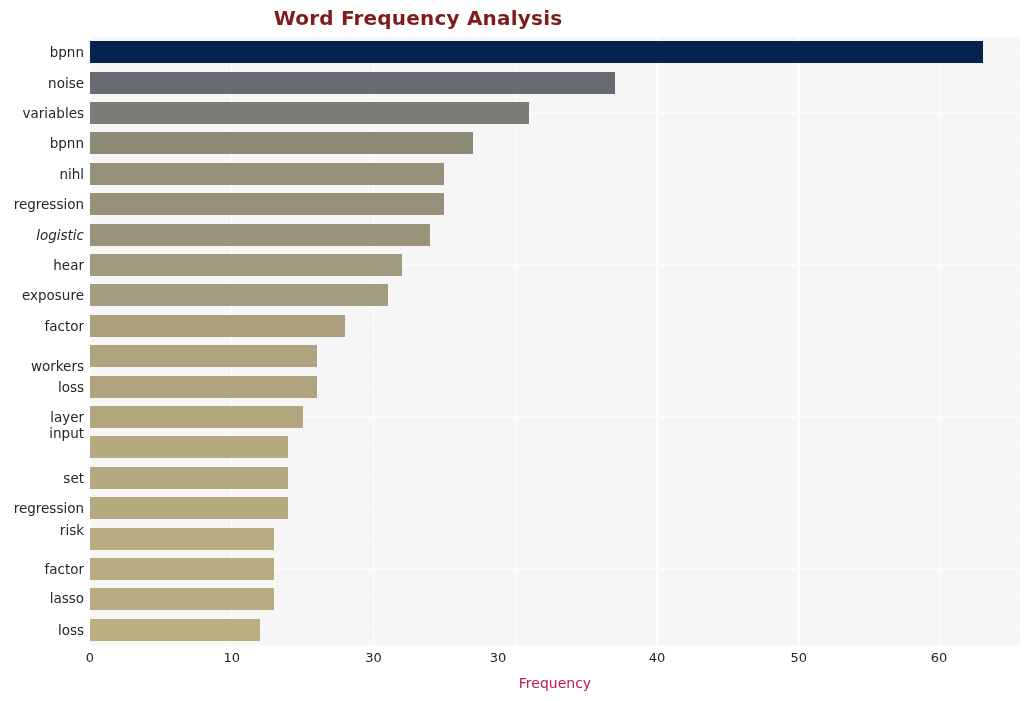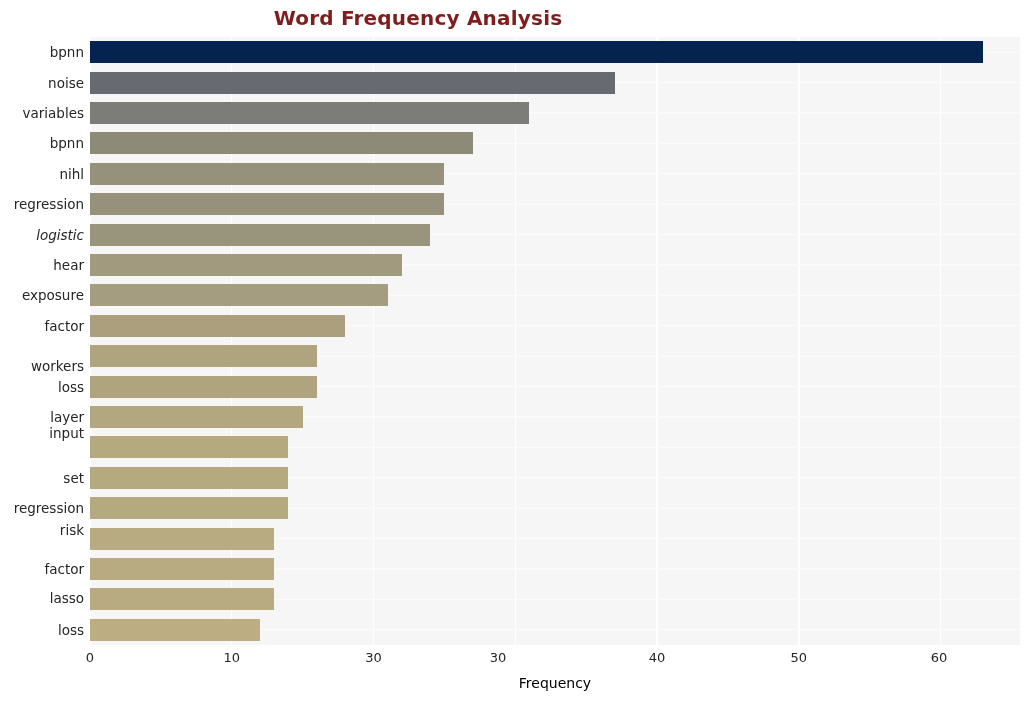"Frequency" #xaxis-title { color: #000000 -> #be185d }
